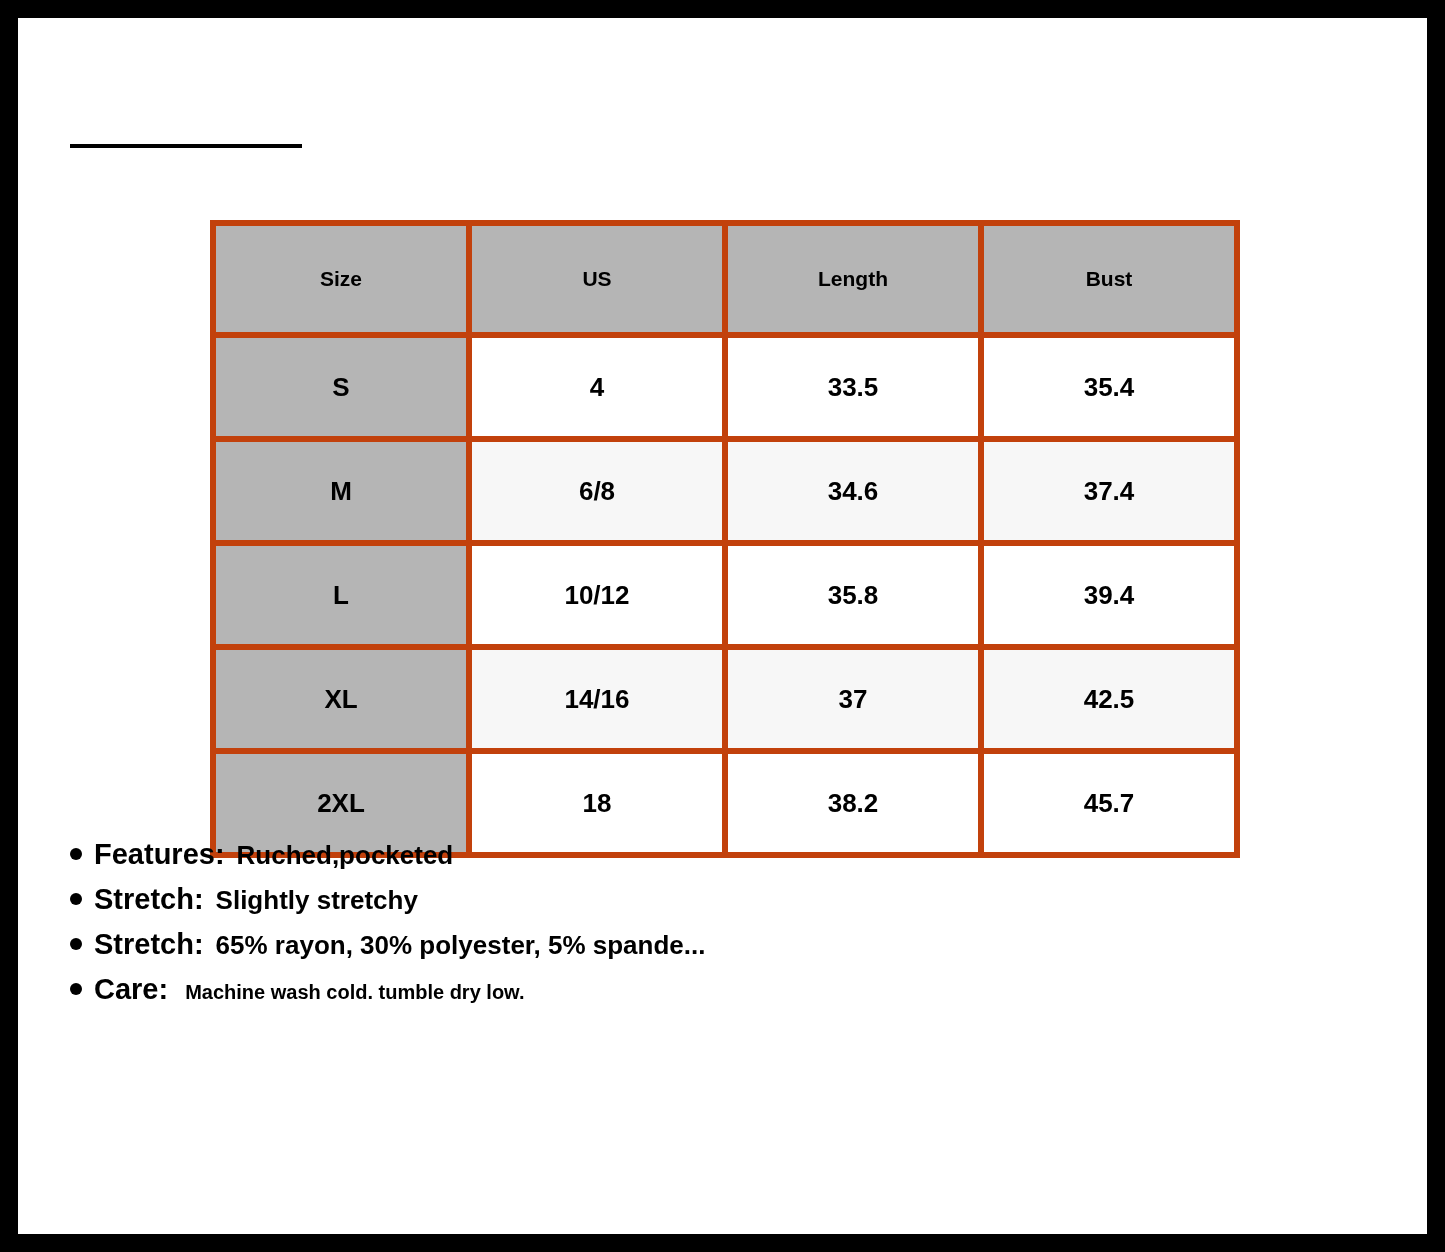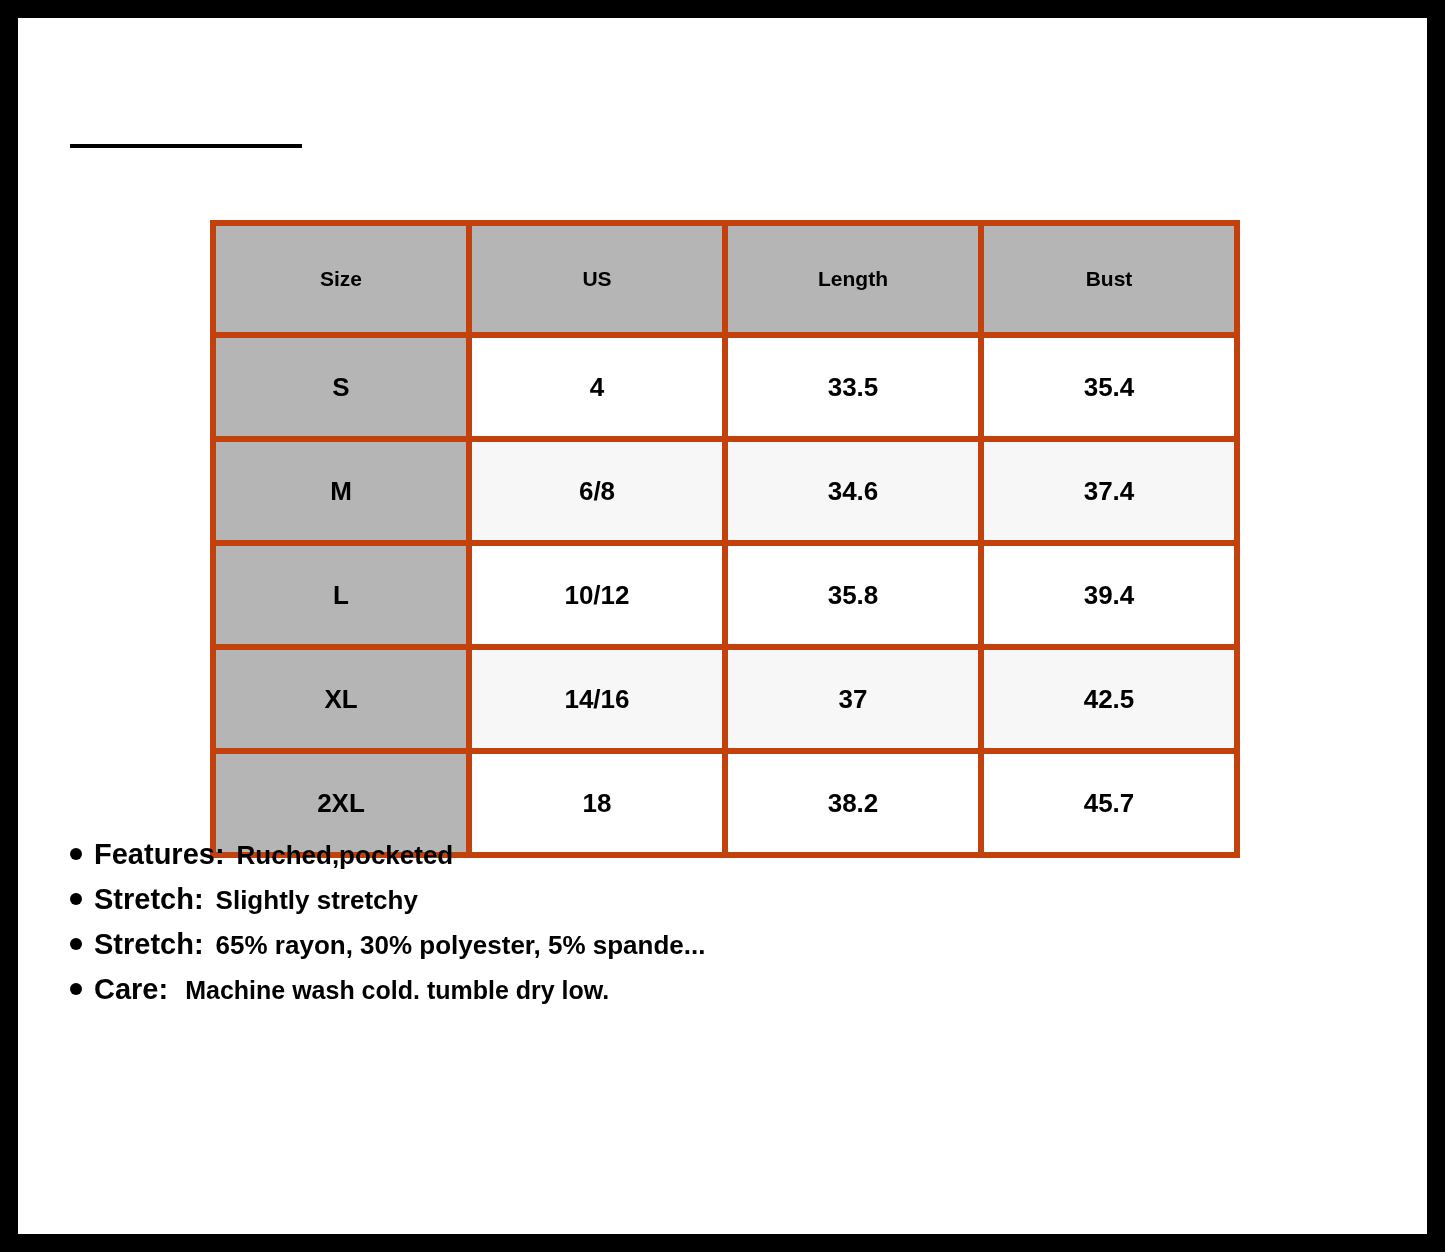"Machine wash cold. tumble dry" .detail-row.r4 .detail-value { font-size: 25px -> 20px }
